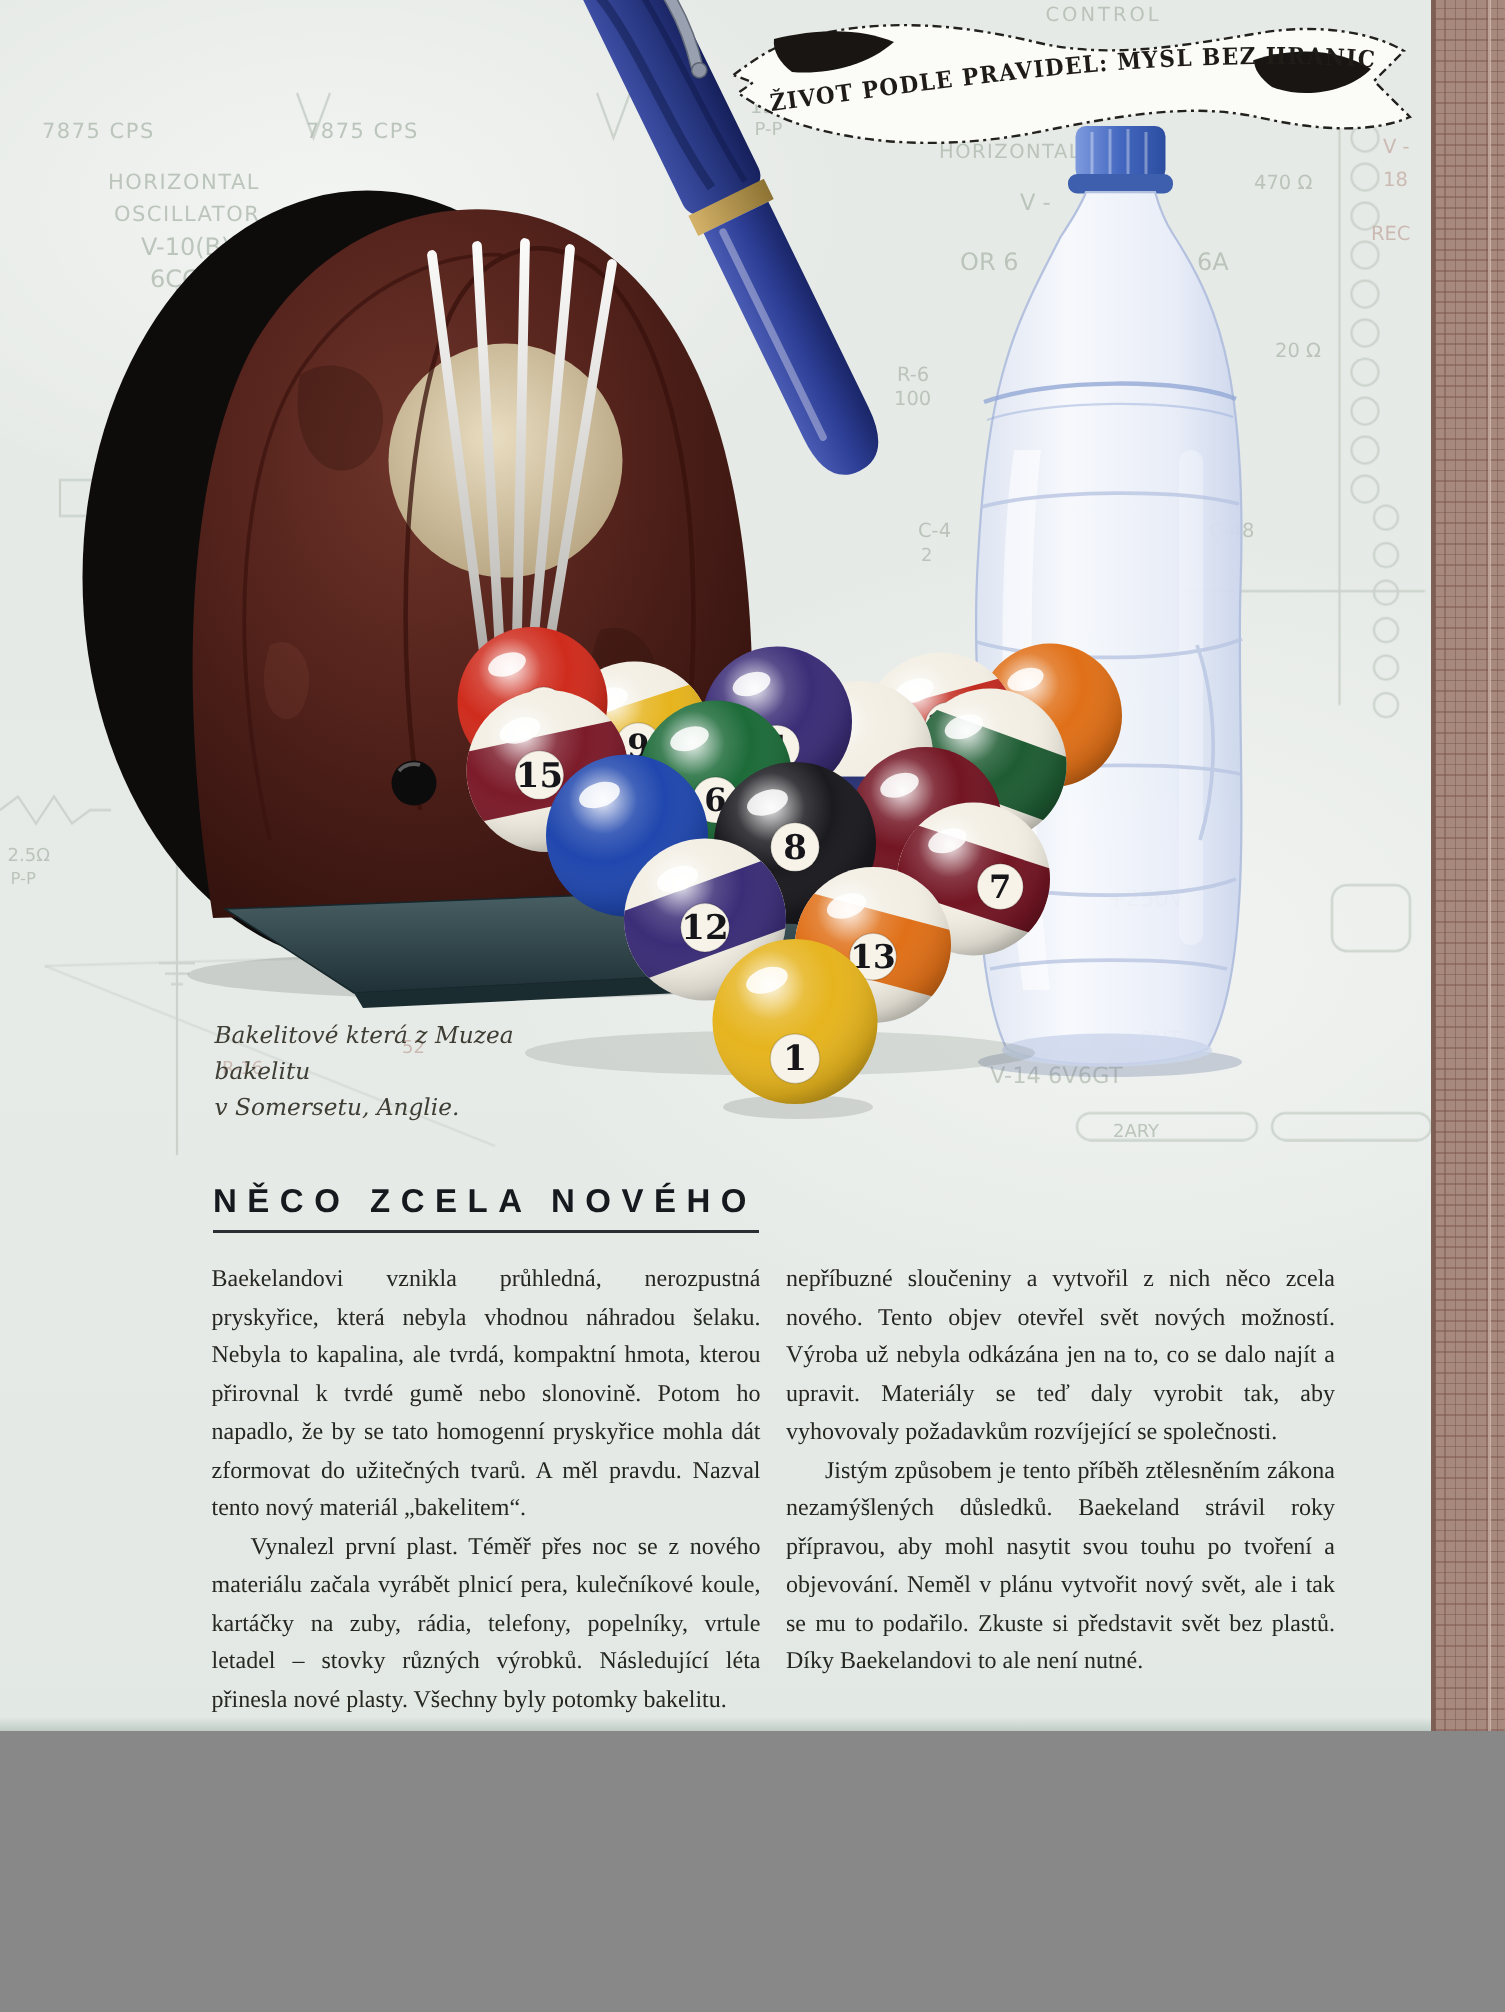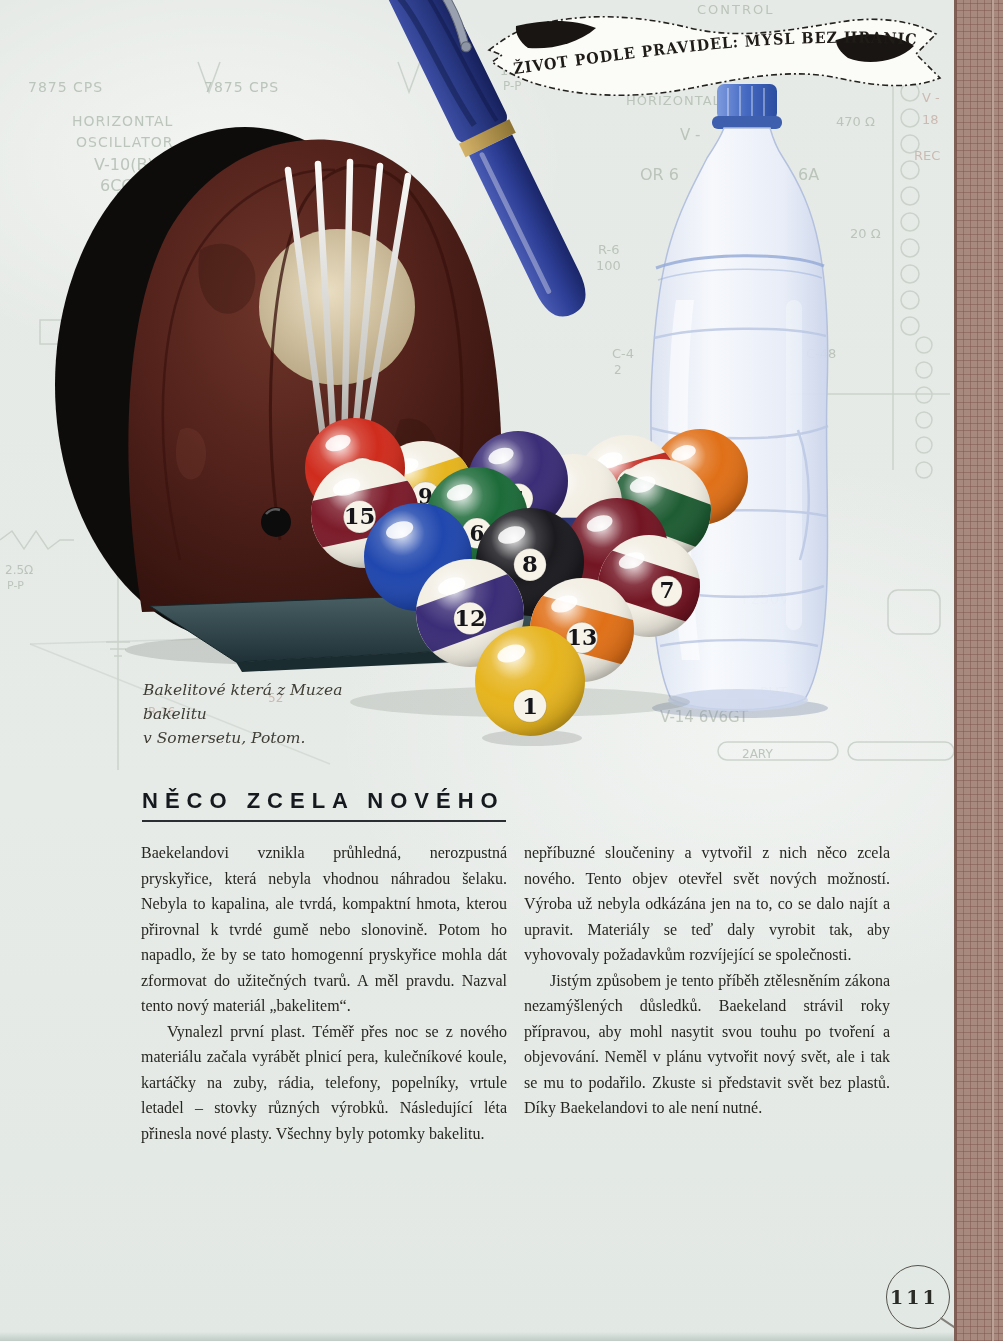"CONTROL" #page { height: 1341px -> 1154px }
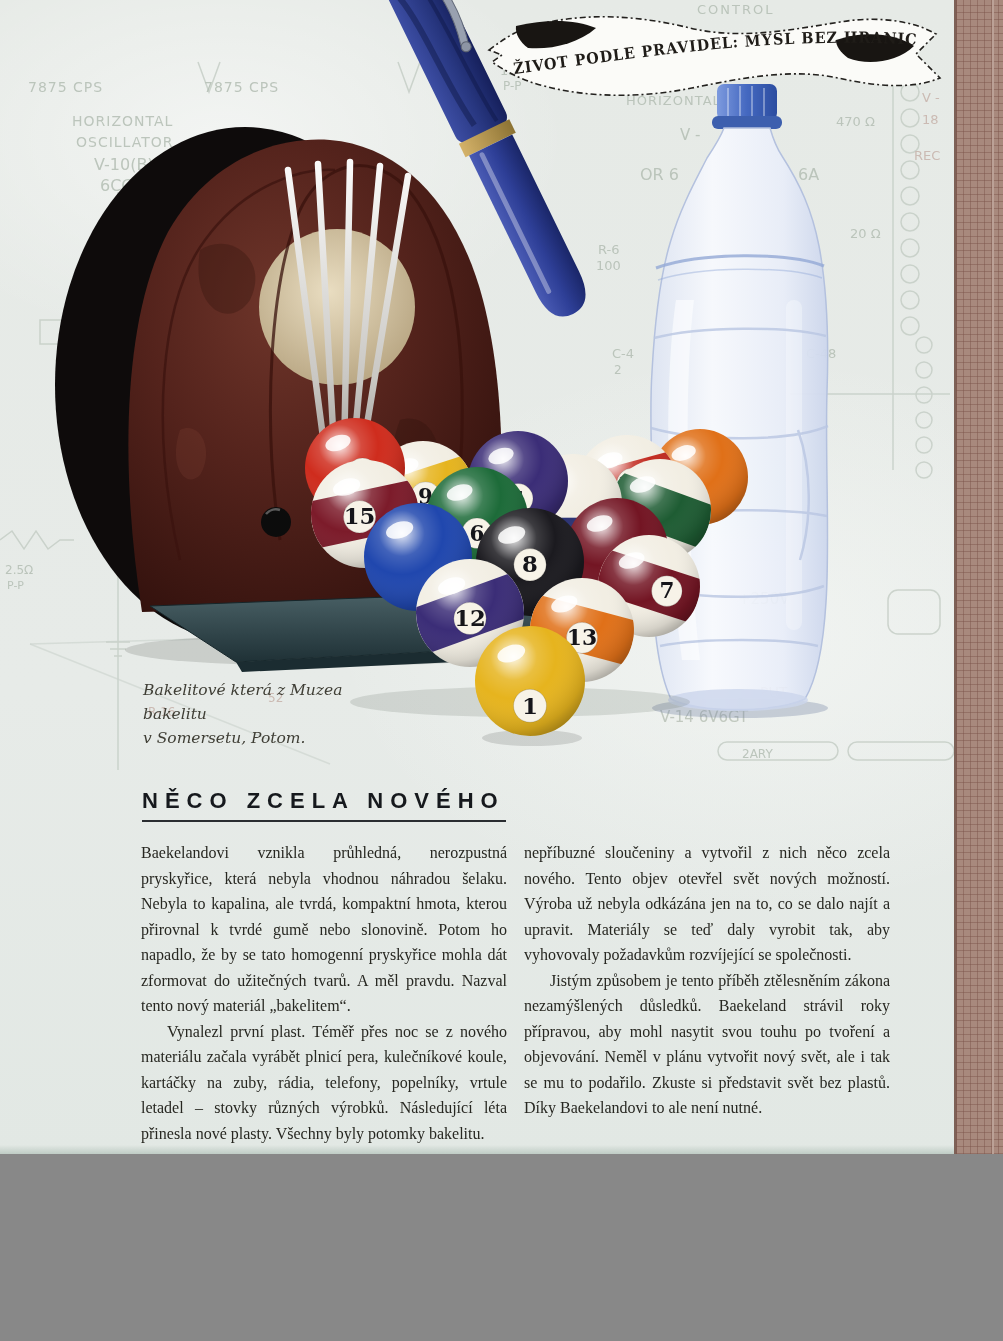"v Somersetu, Potom." div { text: Potom -> Anglie }
